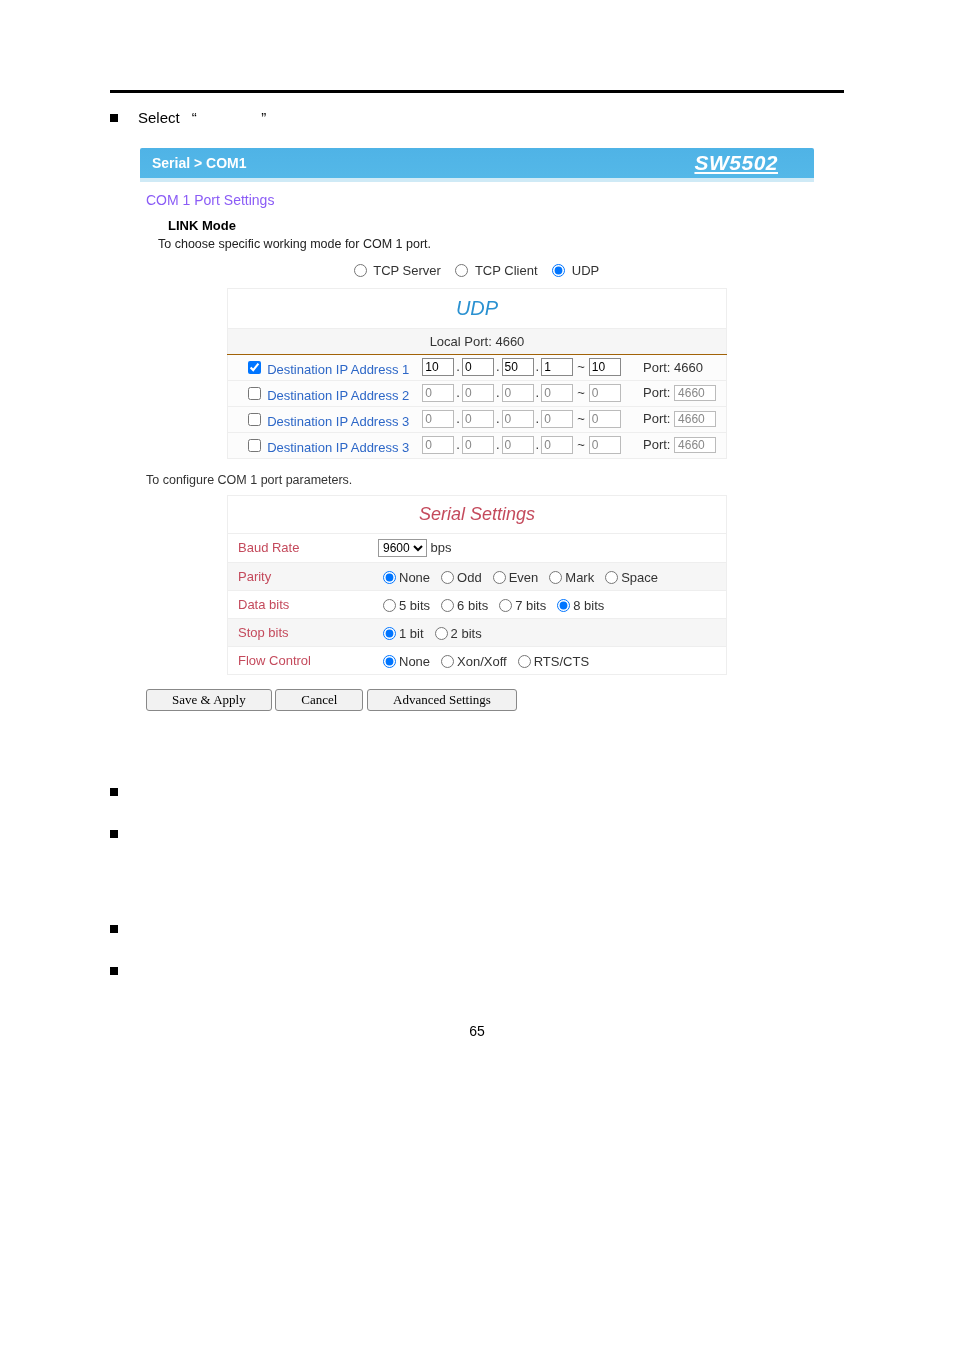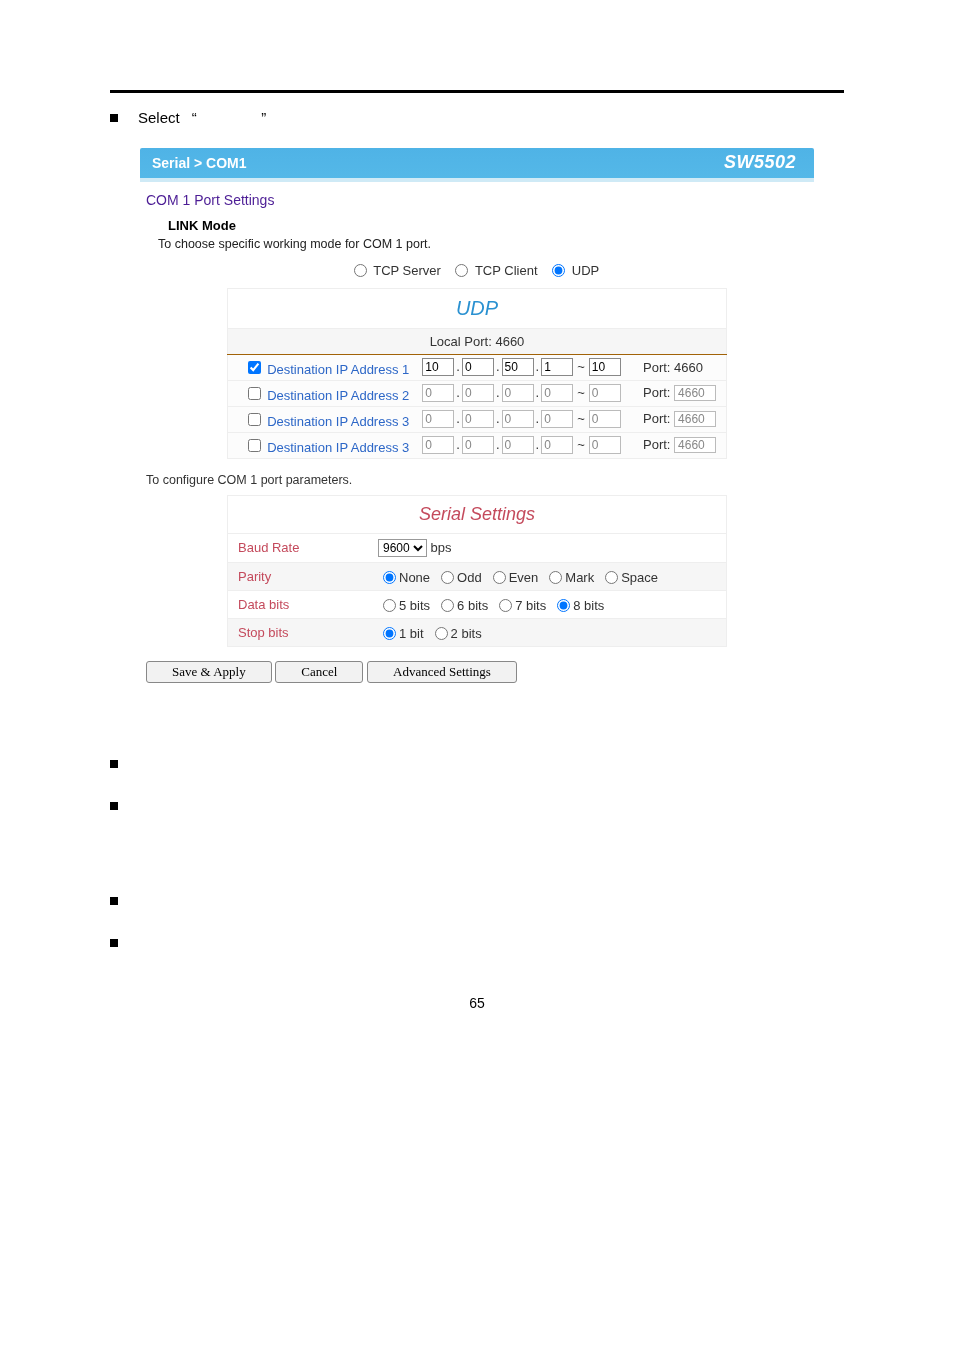"SW5502" .shot-header .model { font-size: 18px -> 21px; right: 18px -> 36px; text-decoration: none -> underline }
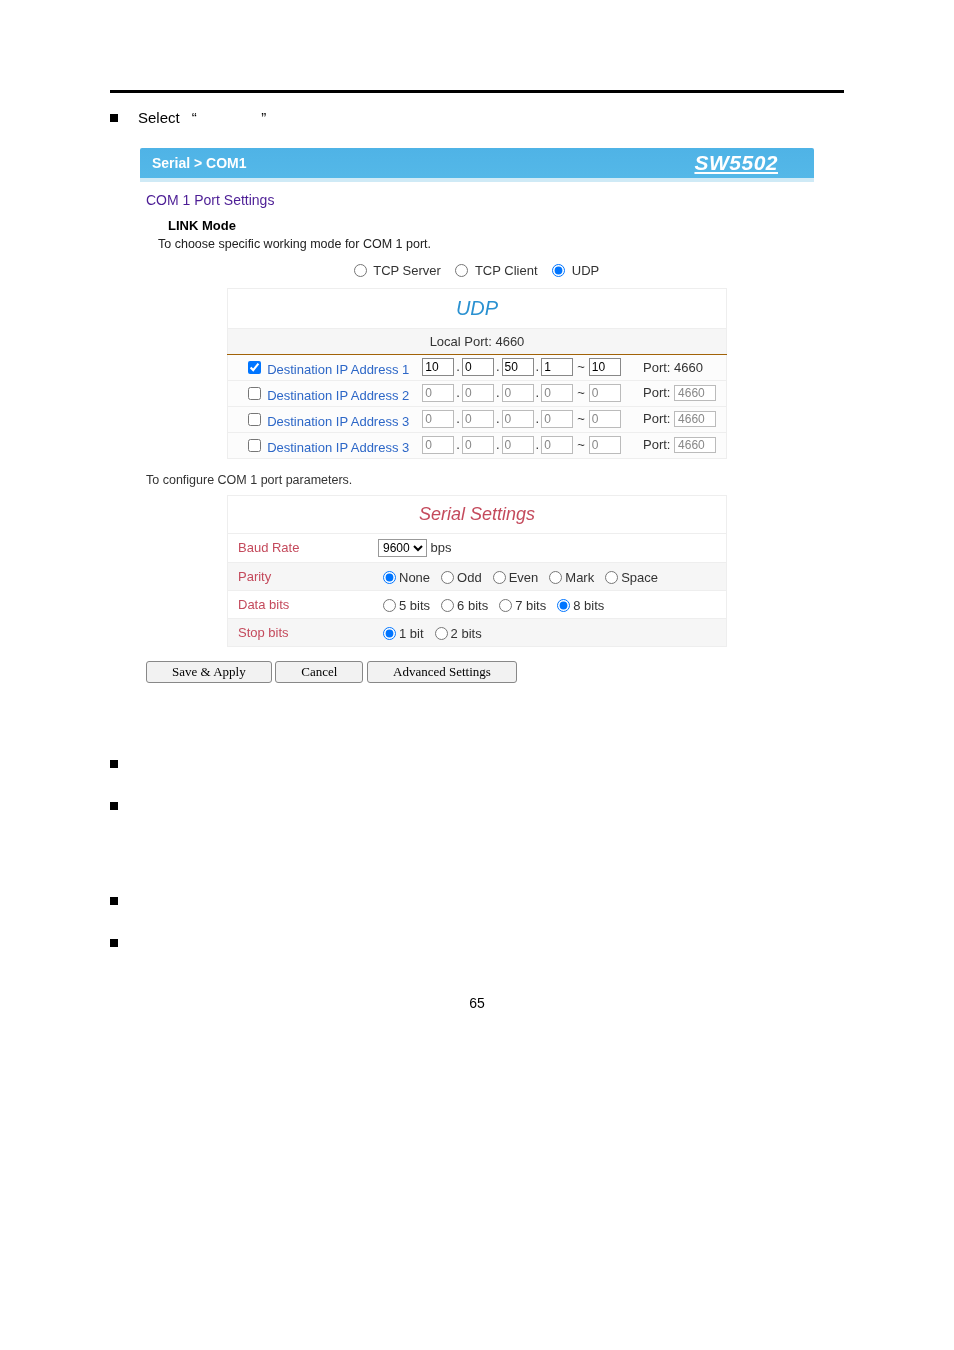"COM 1 Port Settings" .section-title { color: #4c1d95 -> #8b5cf6 }
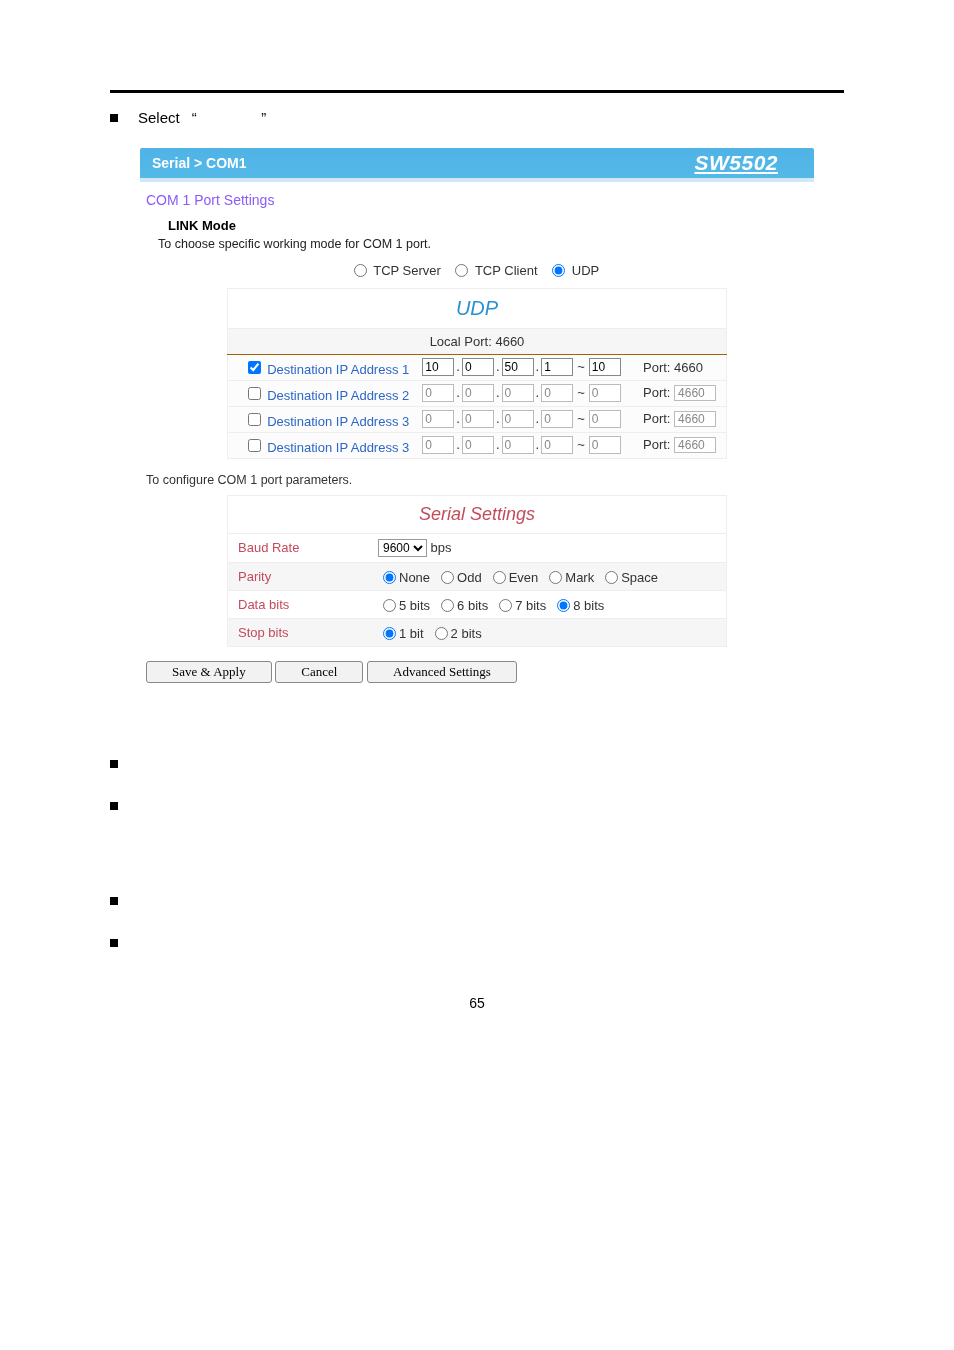"Flow Control" tr { html: none -> <tr> <td>Flow Control</td> <td><label><input><span>None</span></label><label><input><span>Xon/Xoff</span></label><label><input><span>RTS/CTS</span></label></td> </tr> }
